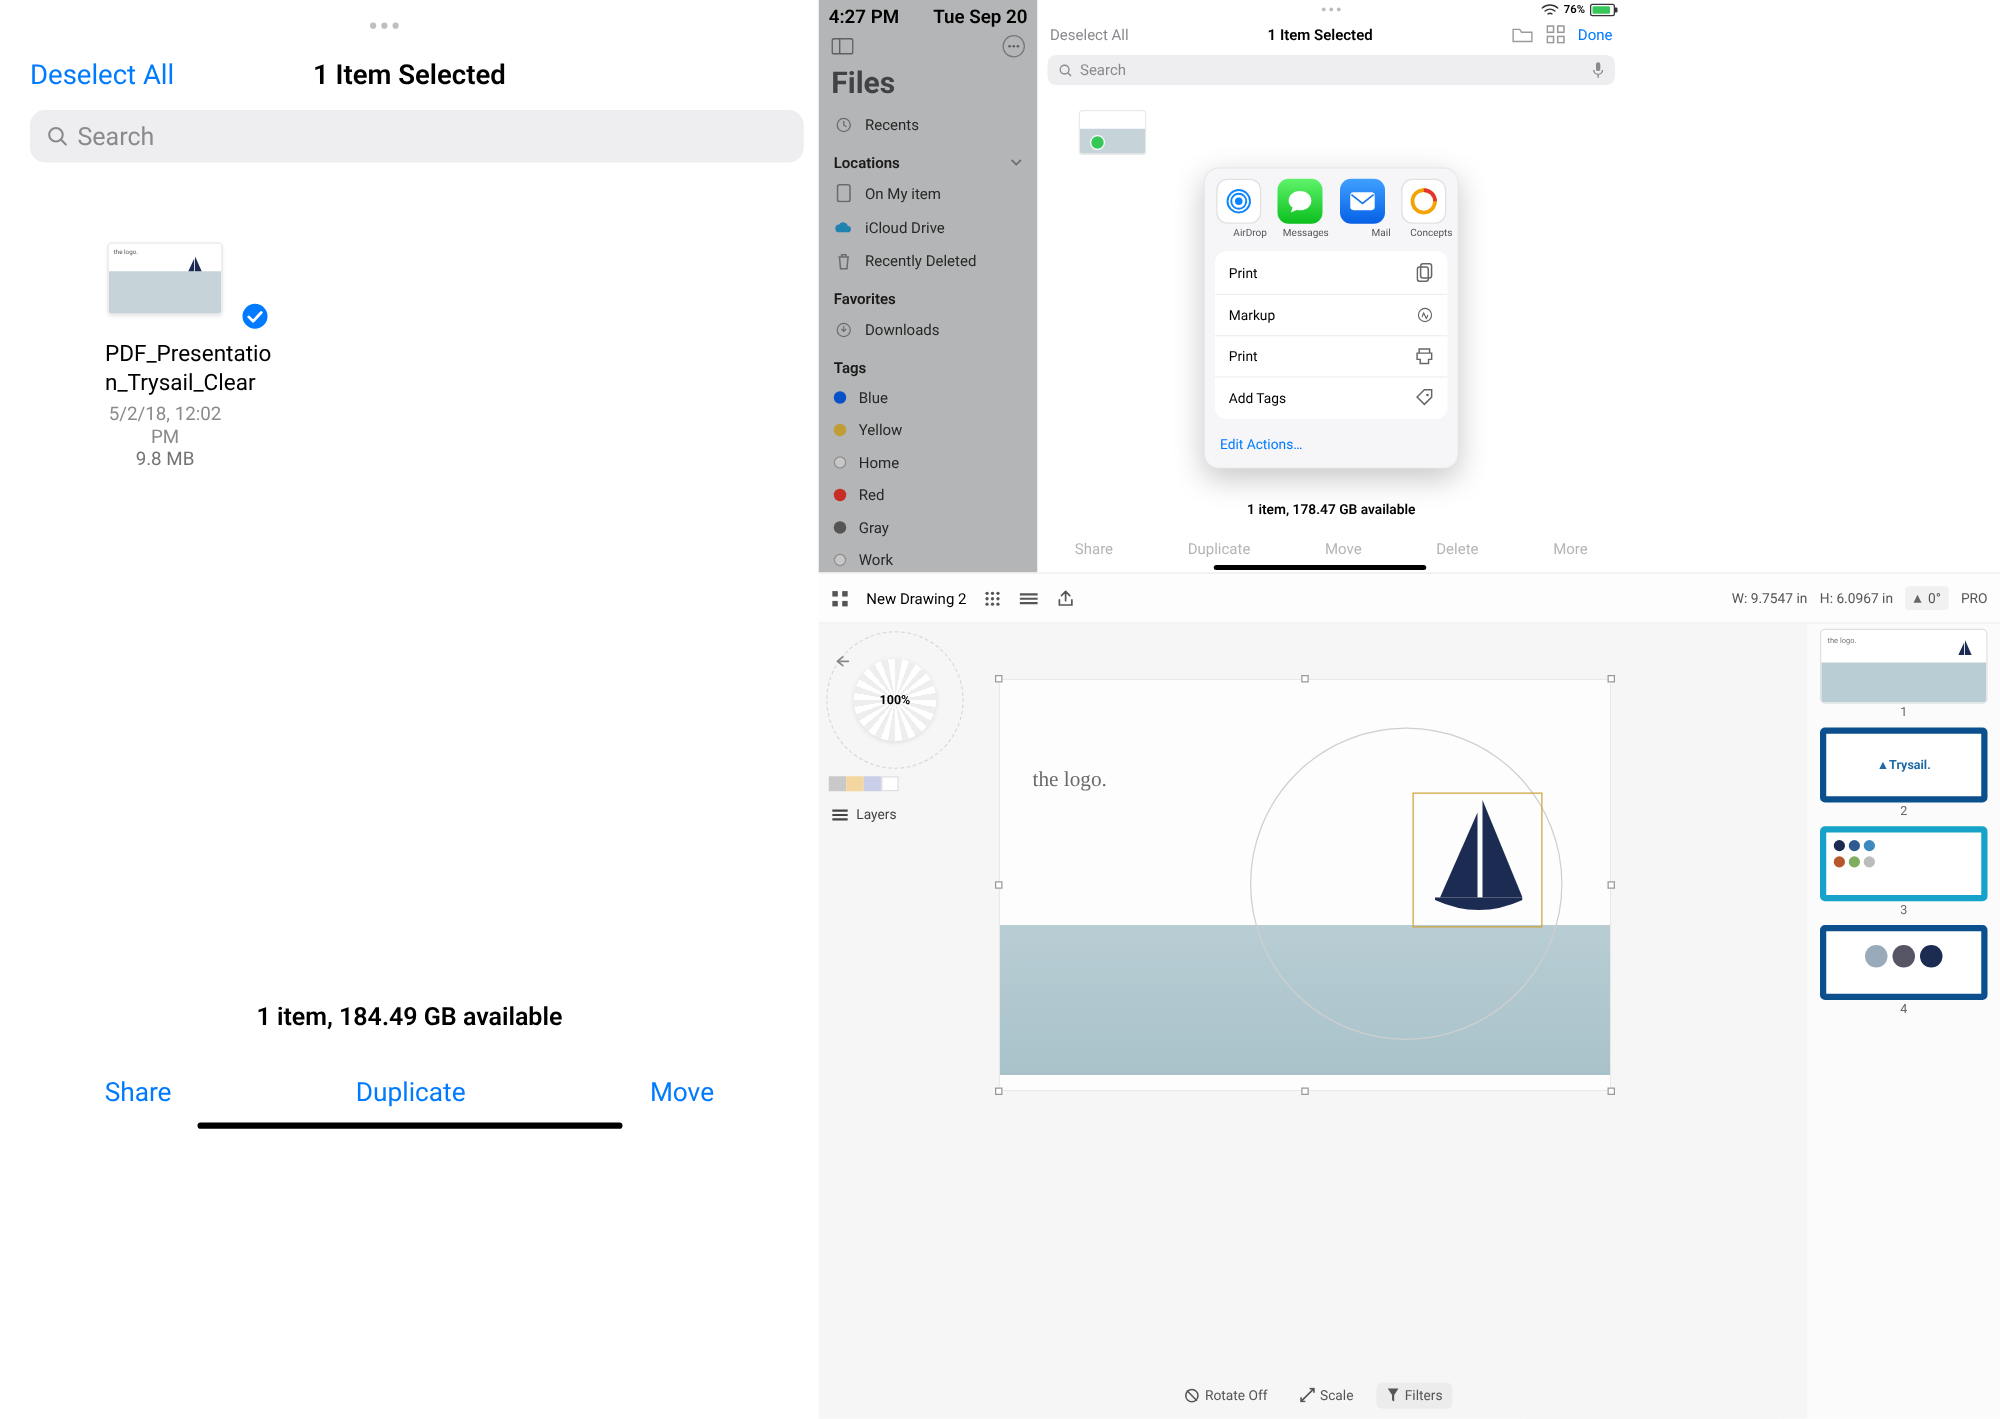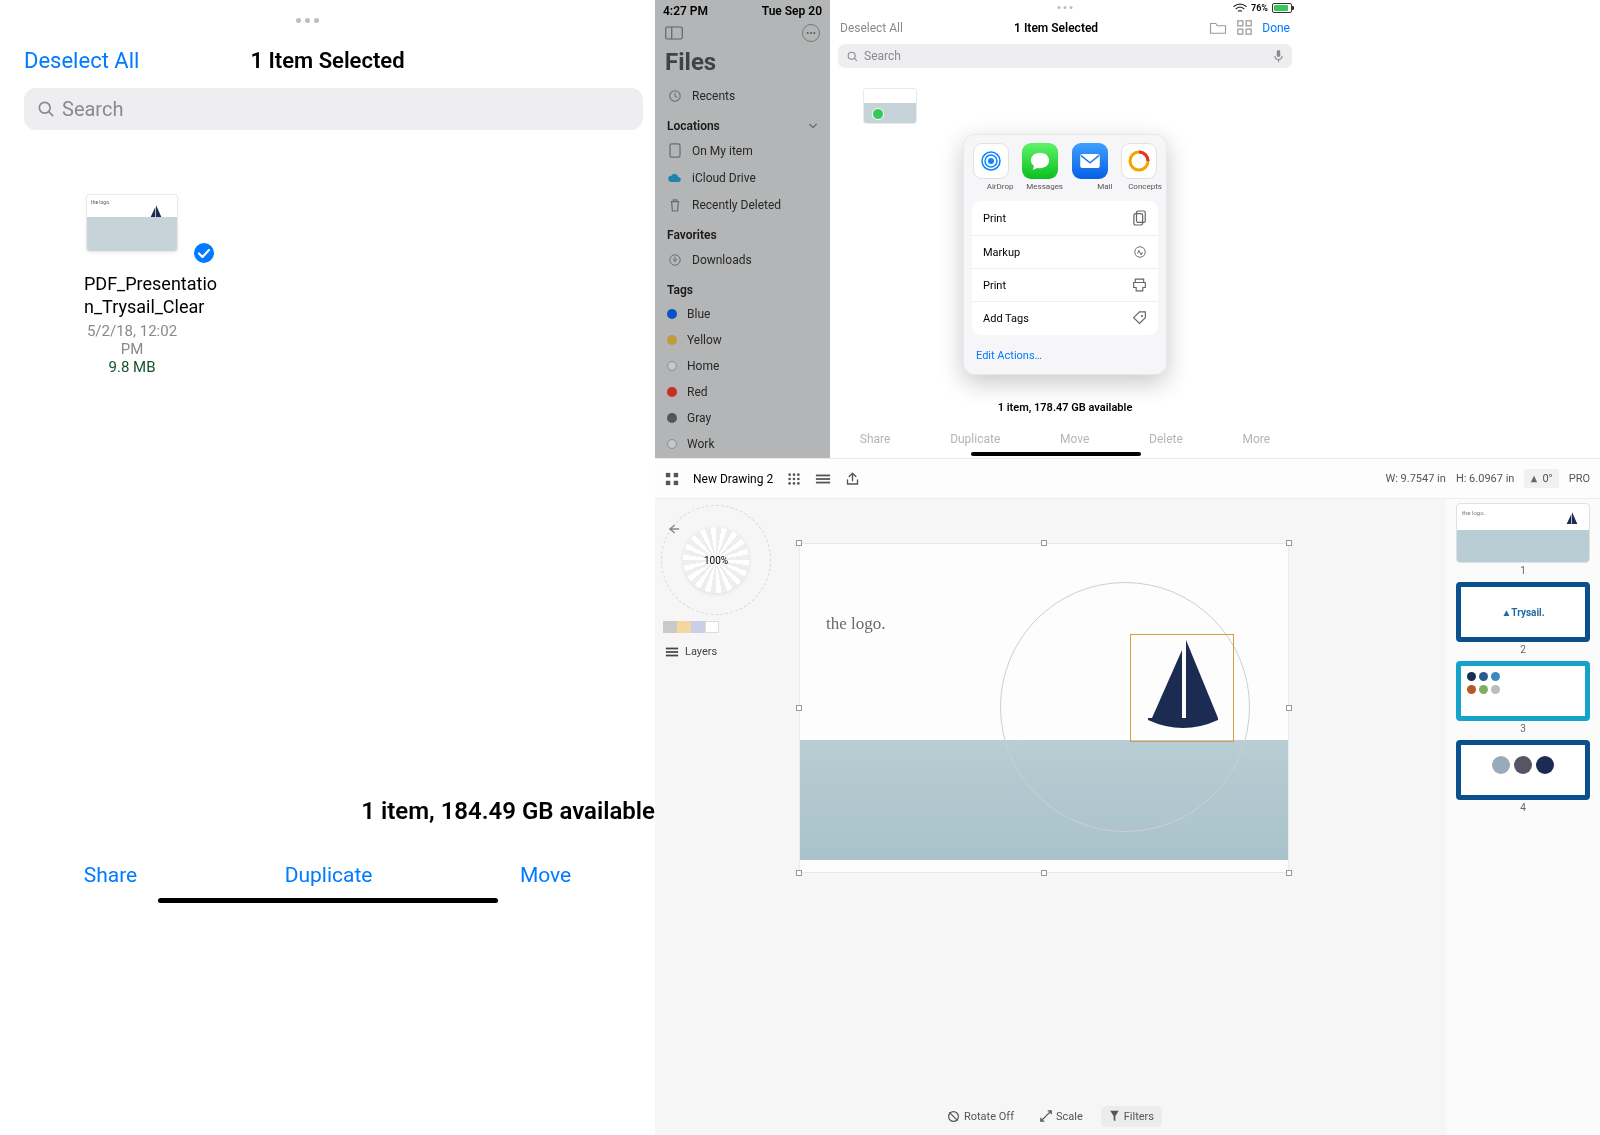"4:27 PM" .tr-status { font-size: 12px -> 15px }
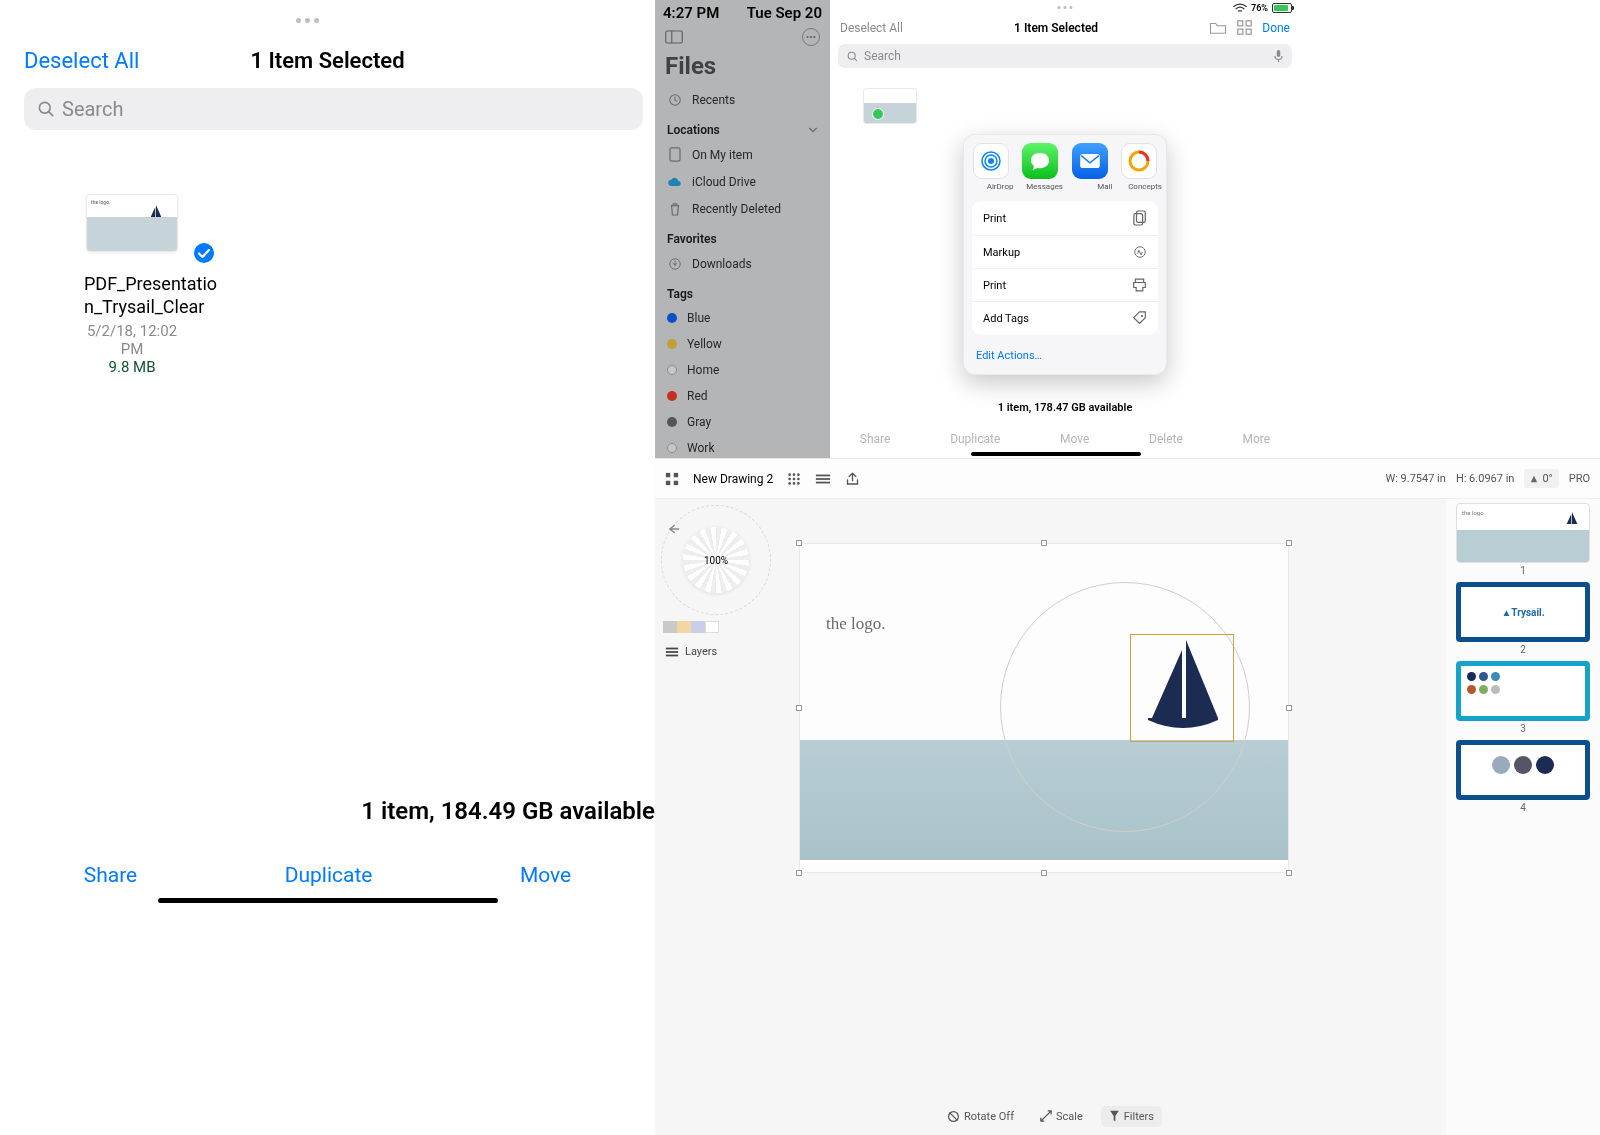"9.8 MB" .l-fsize { color: #14532d -> #737373 }
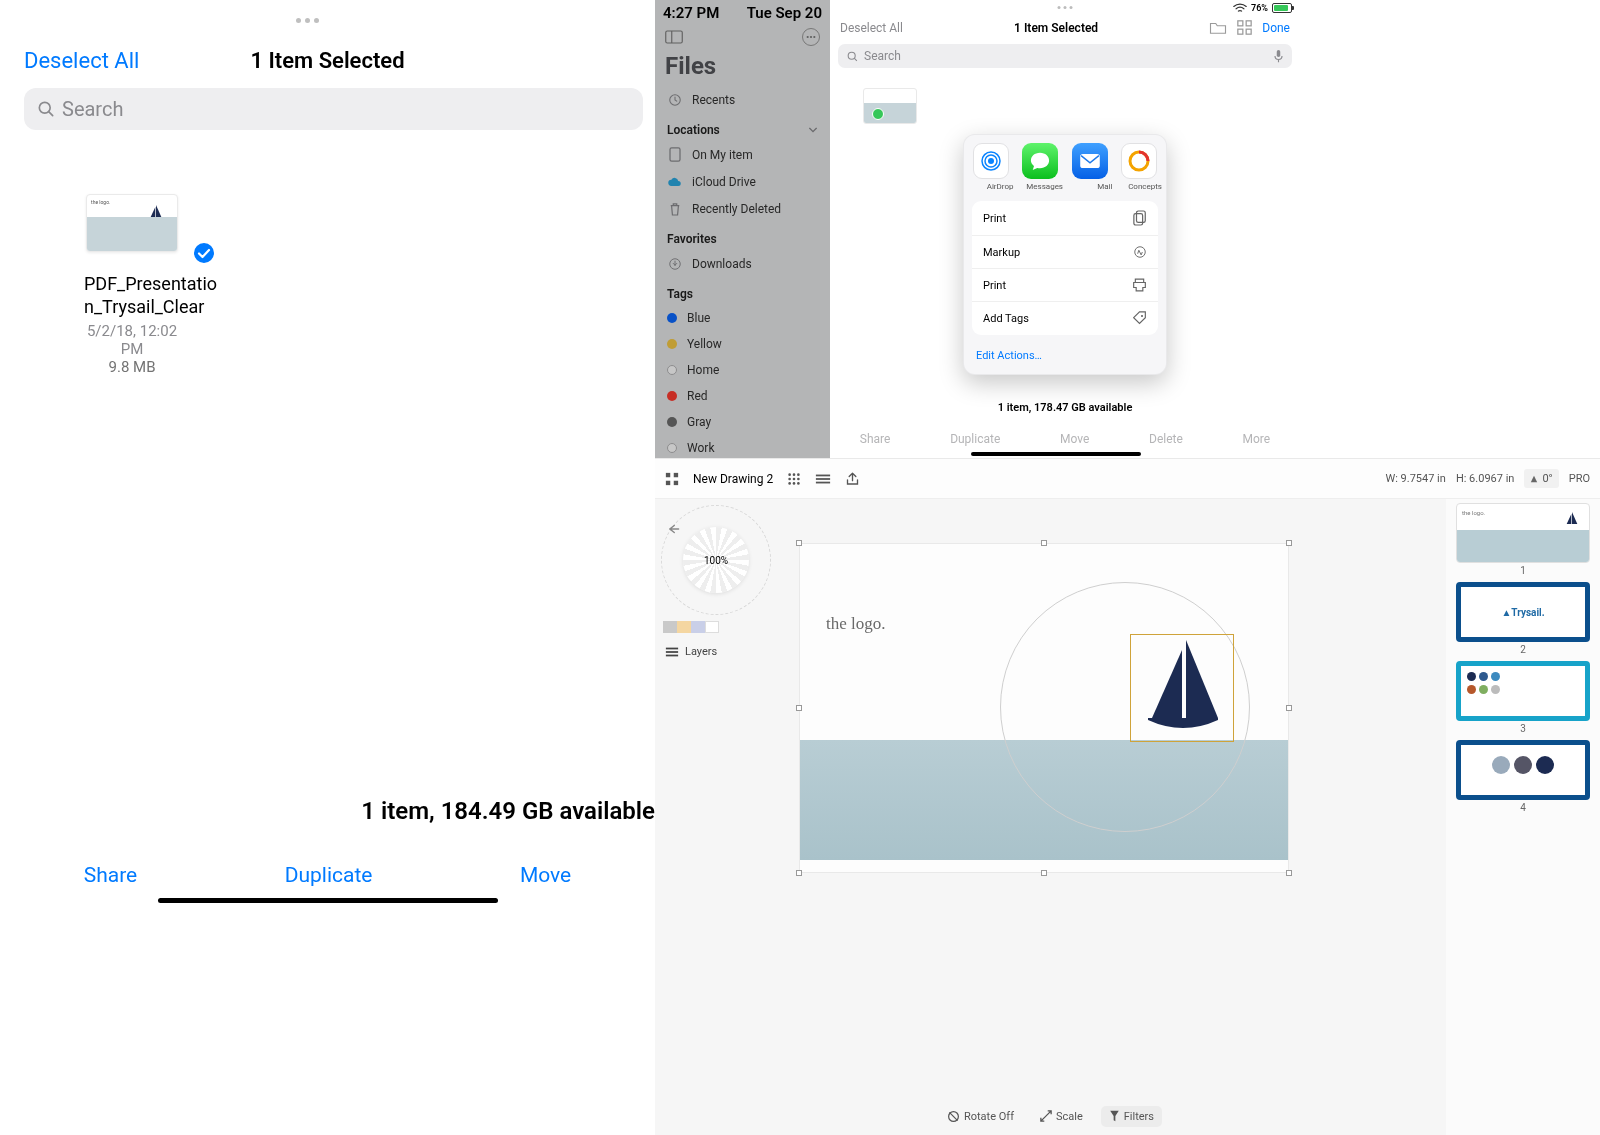"100%" .wheel .inner { font-weight: 400 -> 700 }
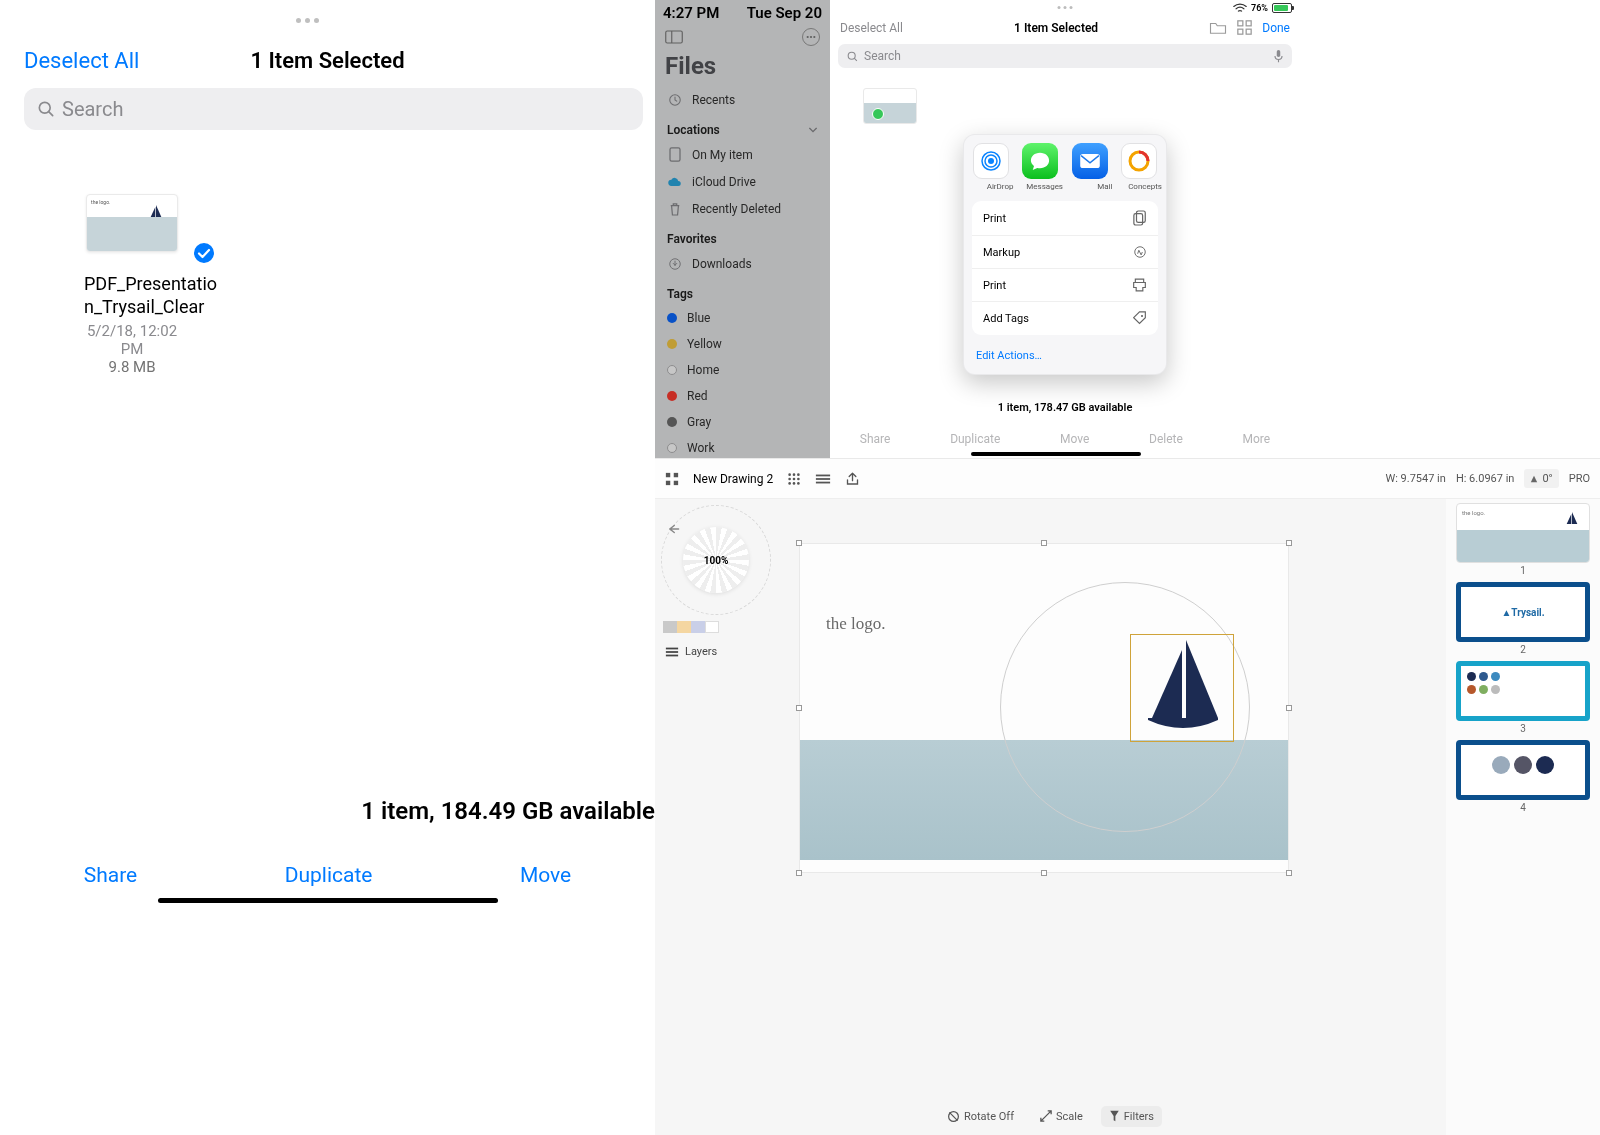"1 item, 184.49 GB available" .l-status { font-size: 24px -> 20px; text-align: right -> center }
